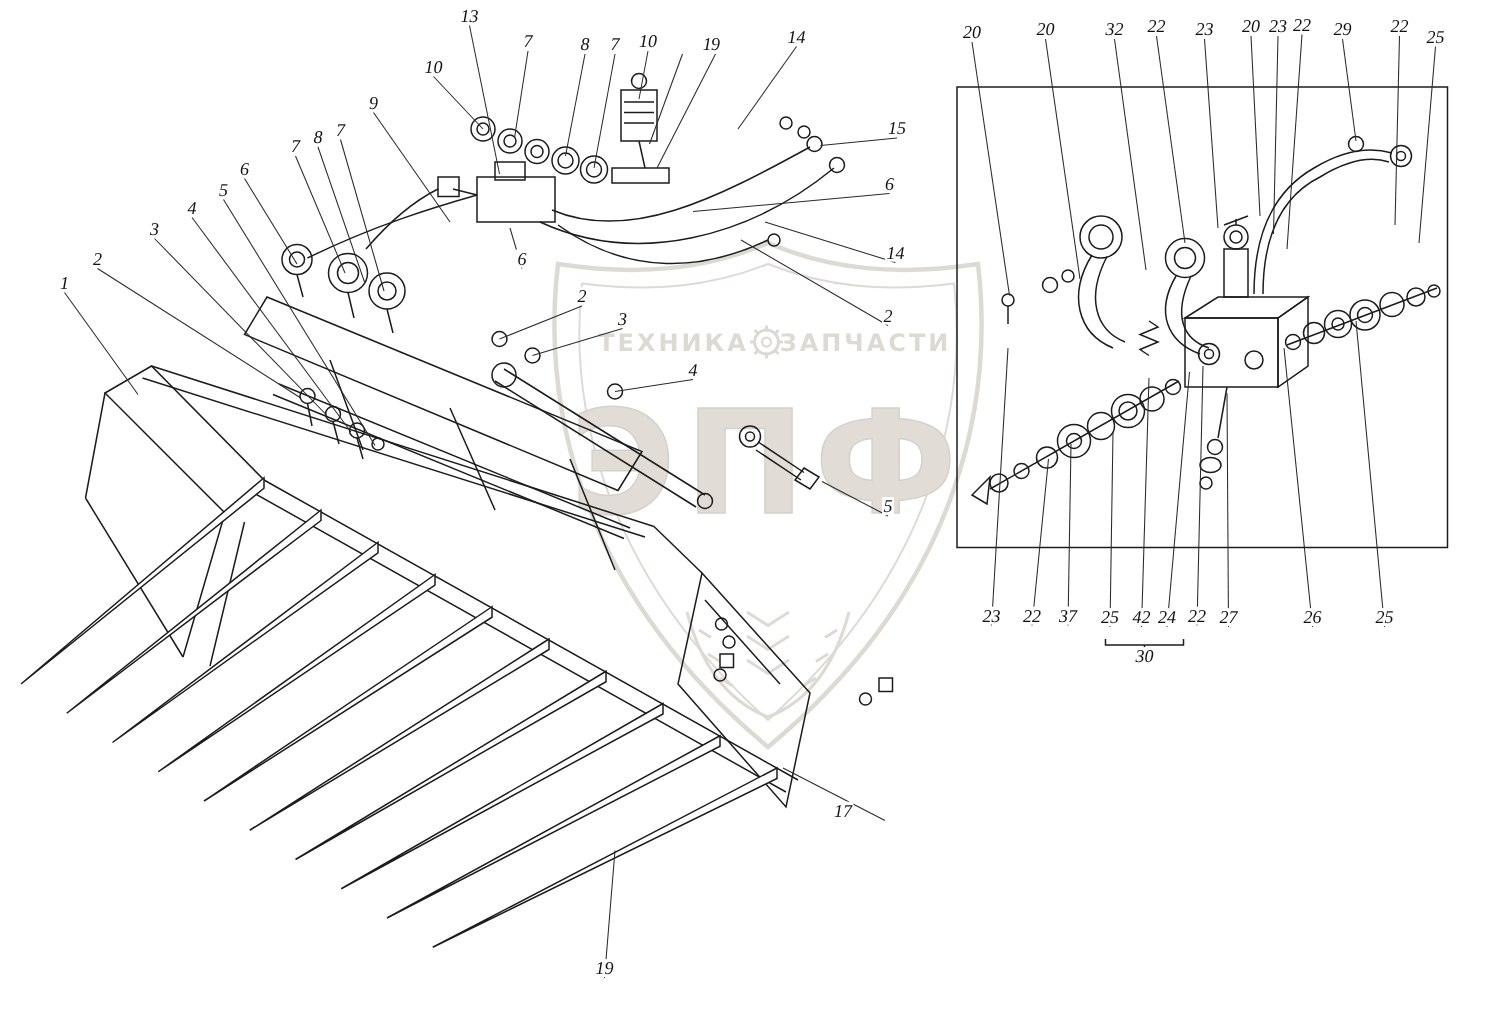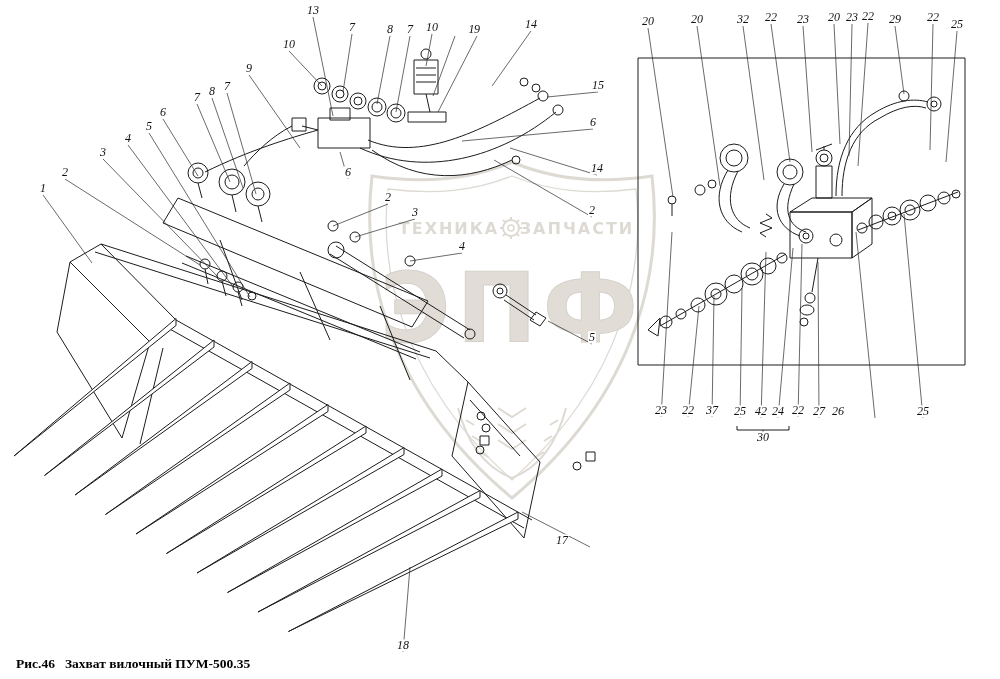"26" div.callout { left: 838px -> 875px }
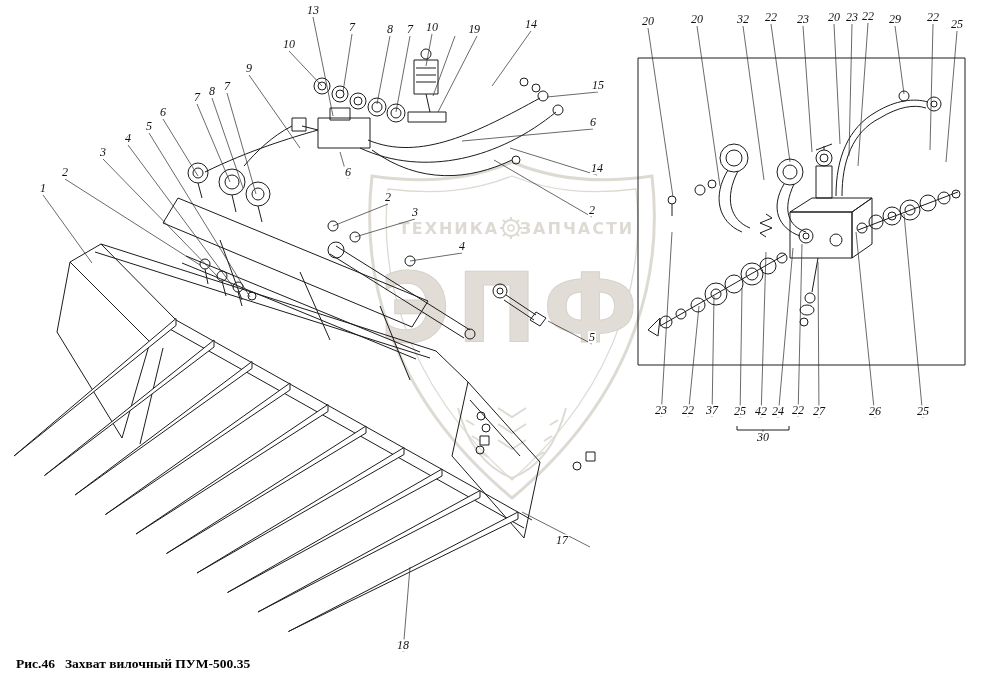"18" div.callout { text: 18 -> 19 }
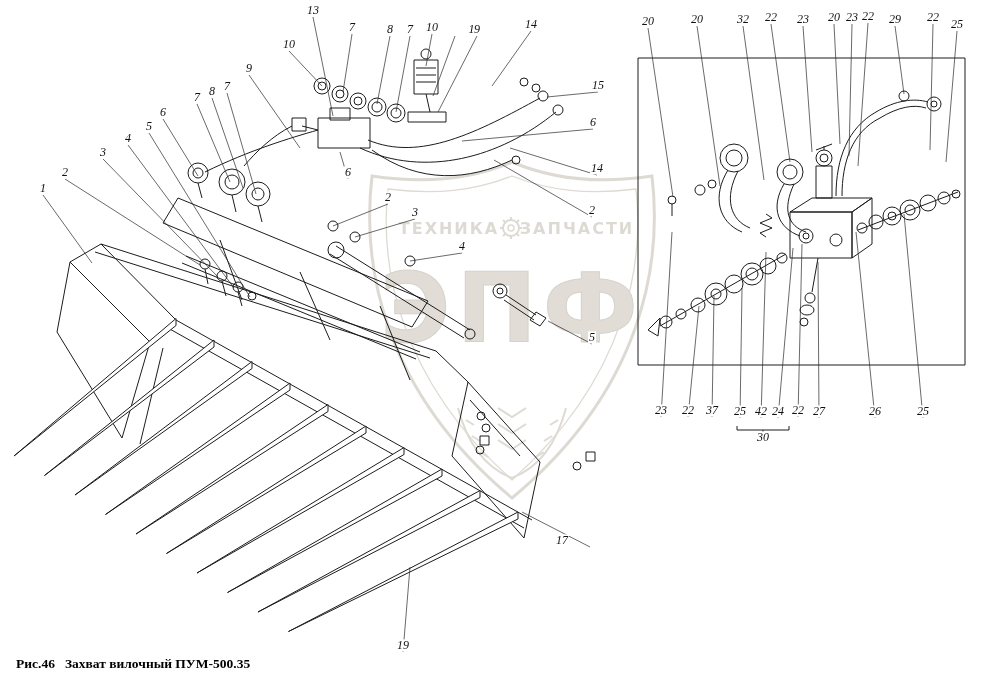"Рис.46 Захват вилочный ПУМ-500.35" div.caption { html: <div> <span>Рис.46</span><span>Захват вилочный ПУМ-500.35</span> </div> -> none }
